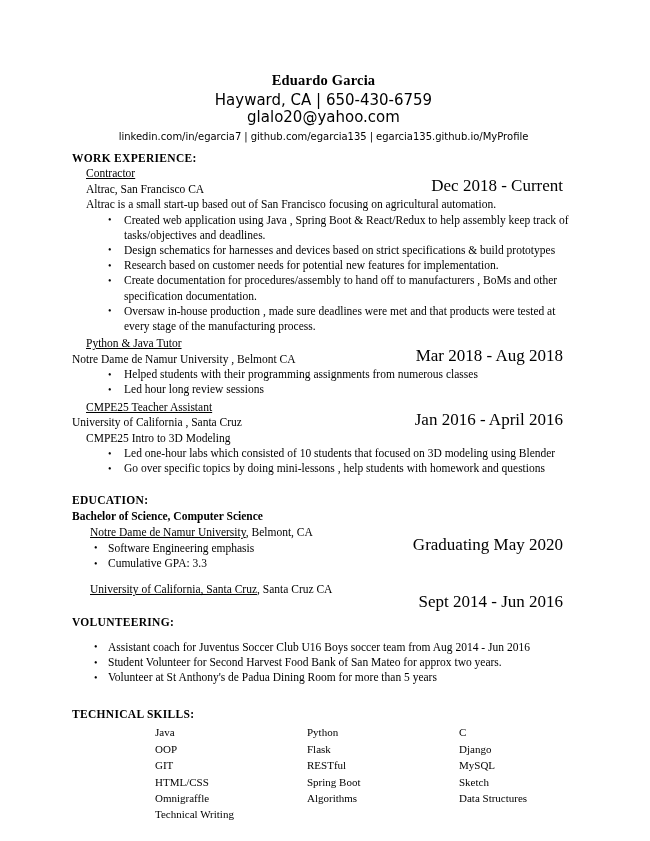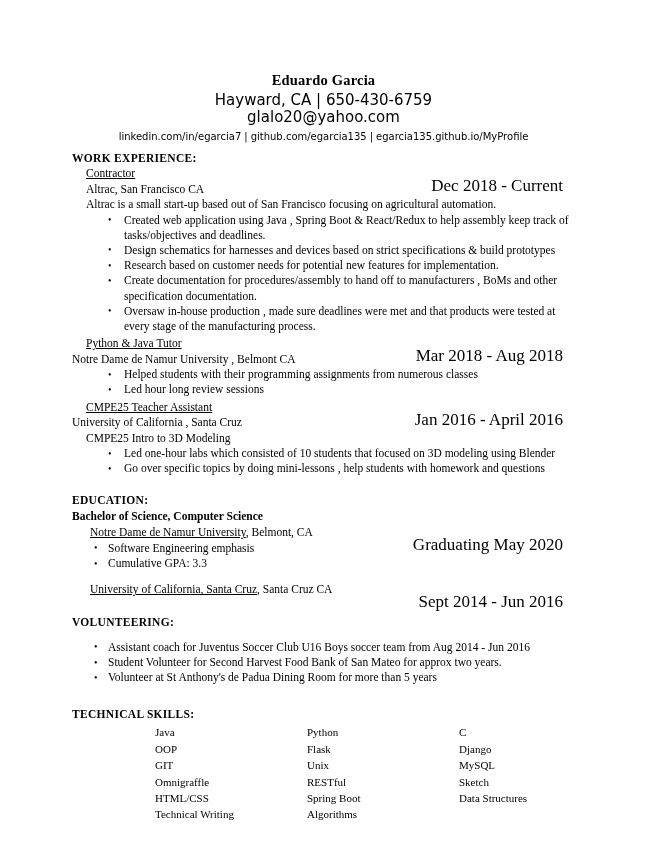"Unix" div.skill { html: <div>Unix</div> -> none }
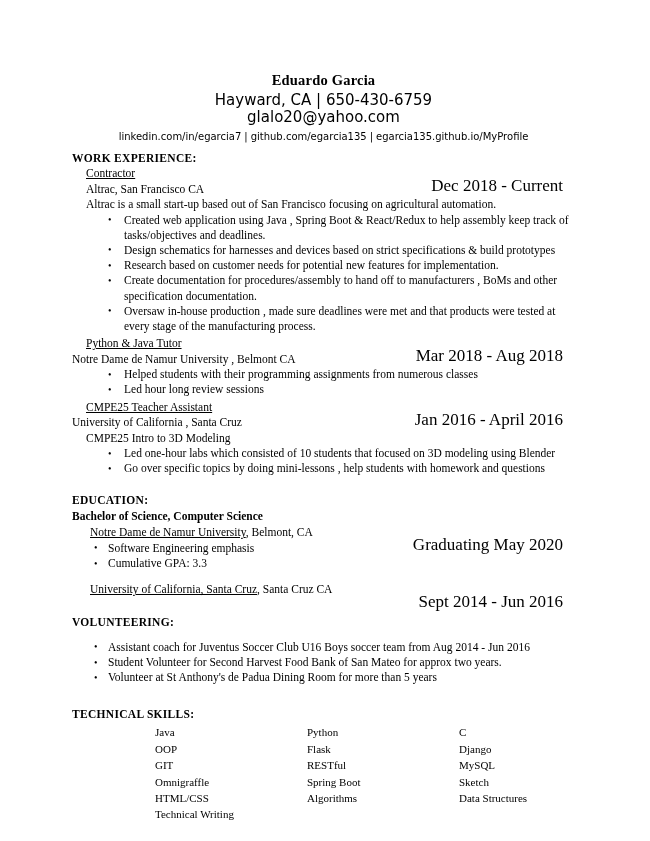"Omnigraffle" div.skill { order: before "HTML/CSS" -> after "HTML/CSS" }
